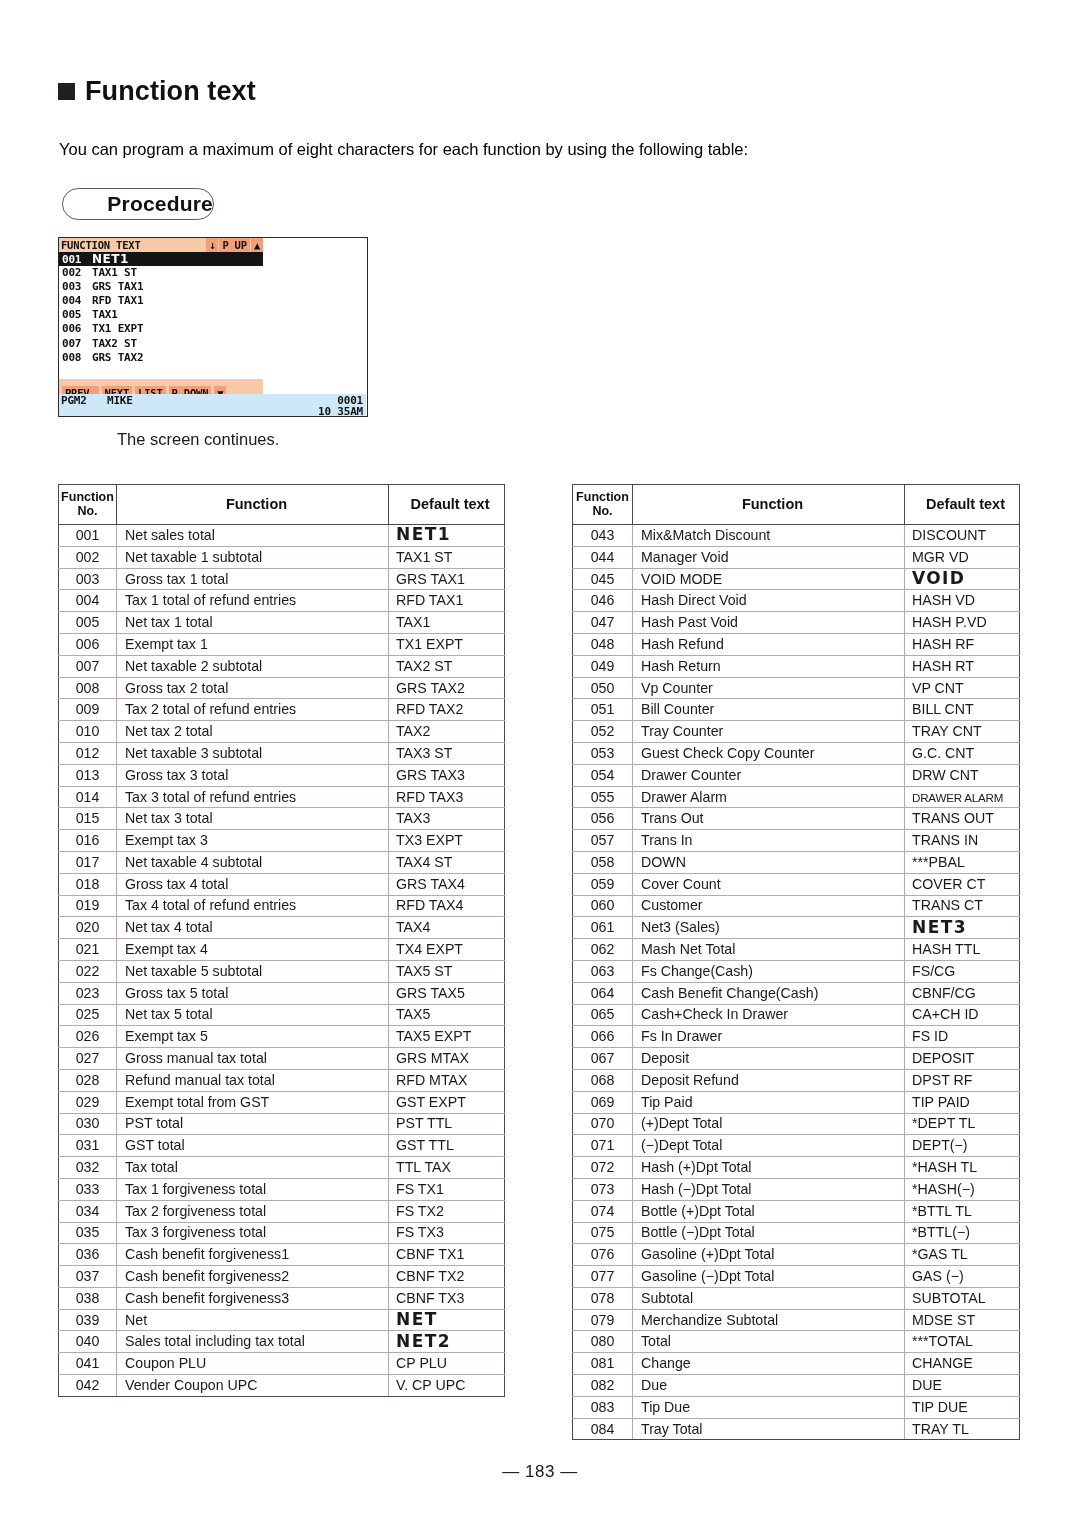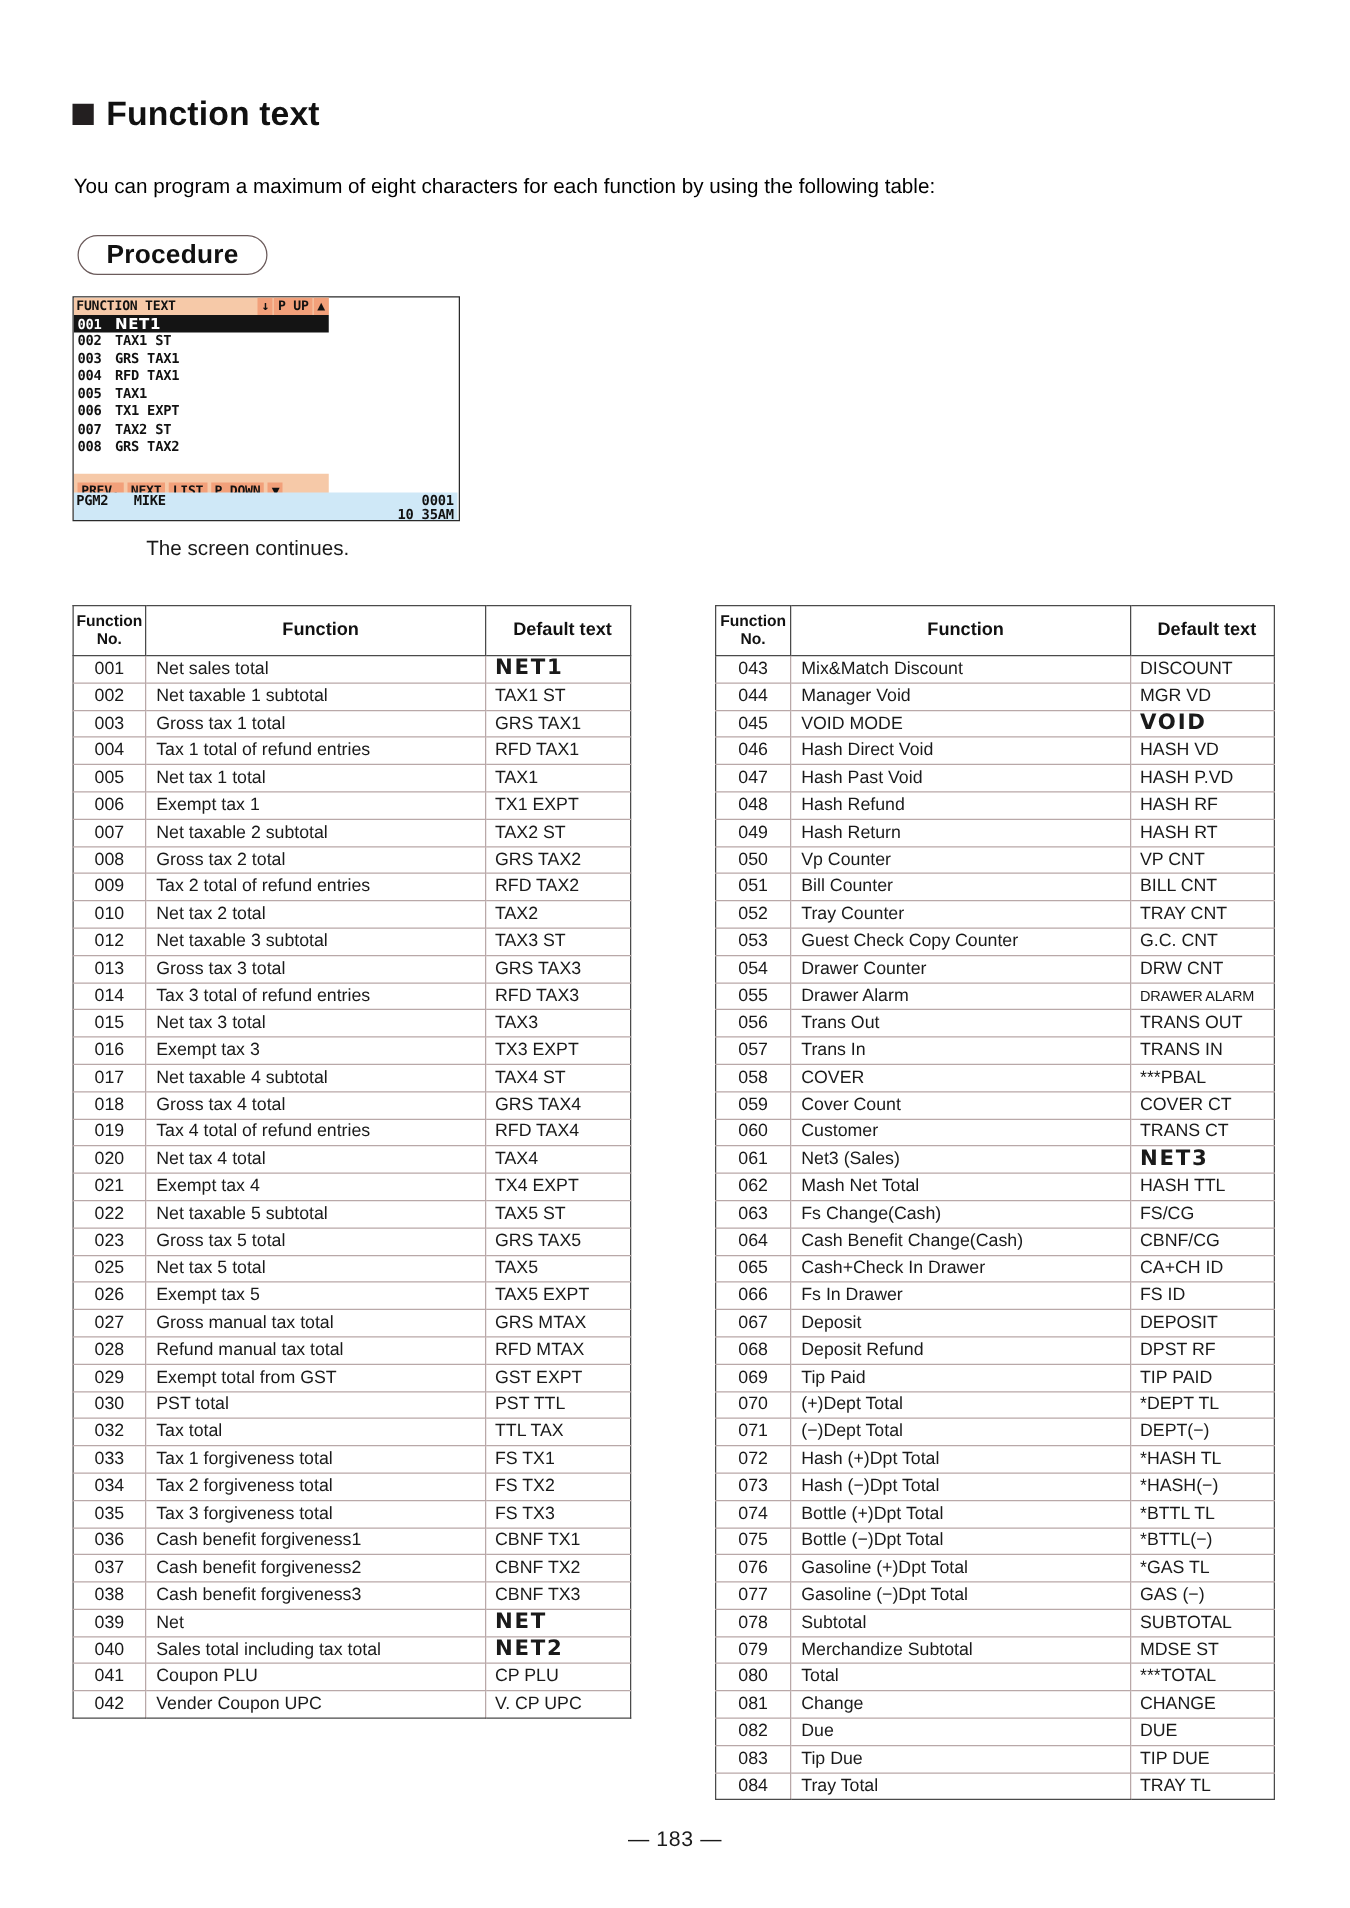"Procedure" .procedure-pill { justify-content: center -> flex-end }
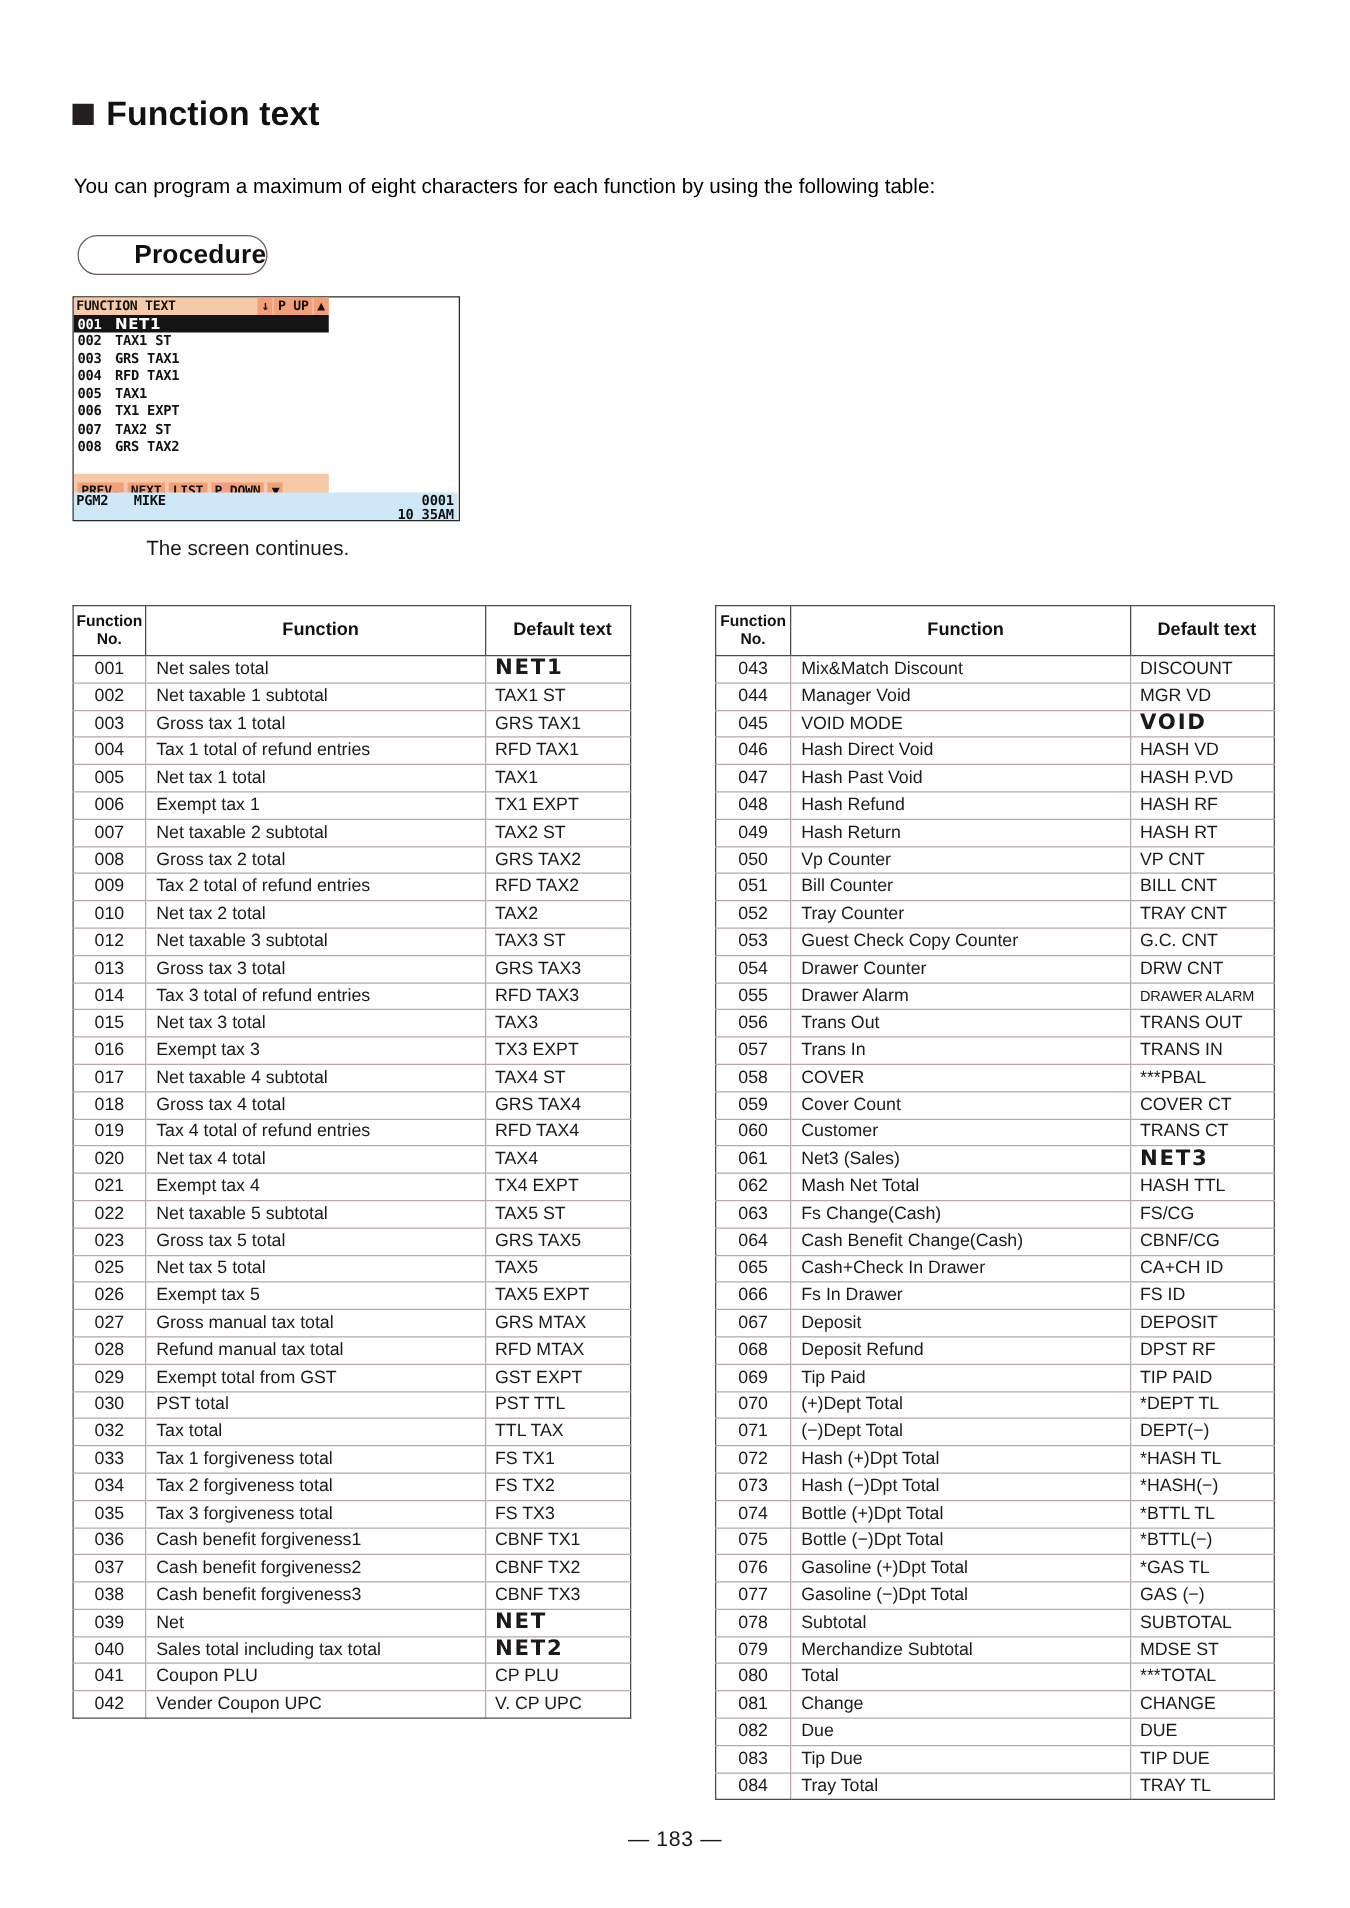"COVER" td.col-fn { text: COVER -> DOWN }
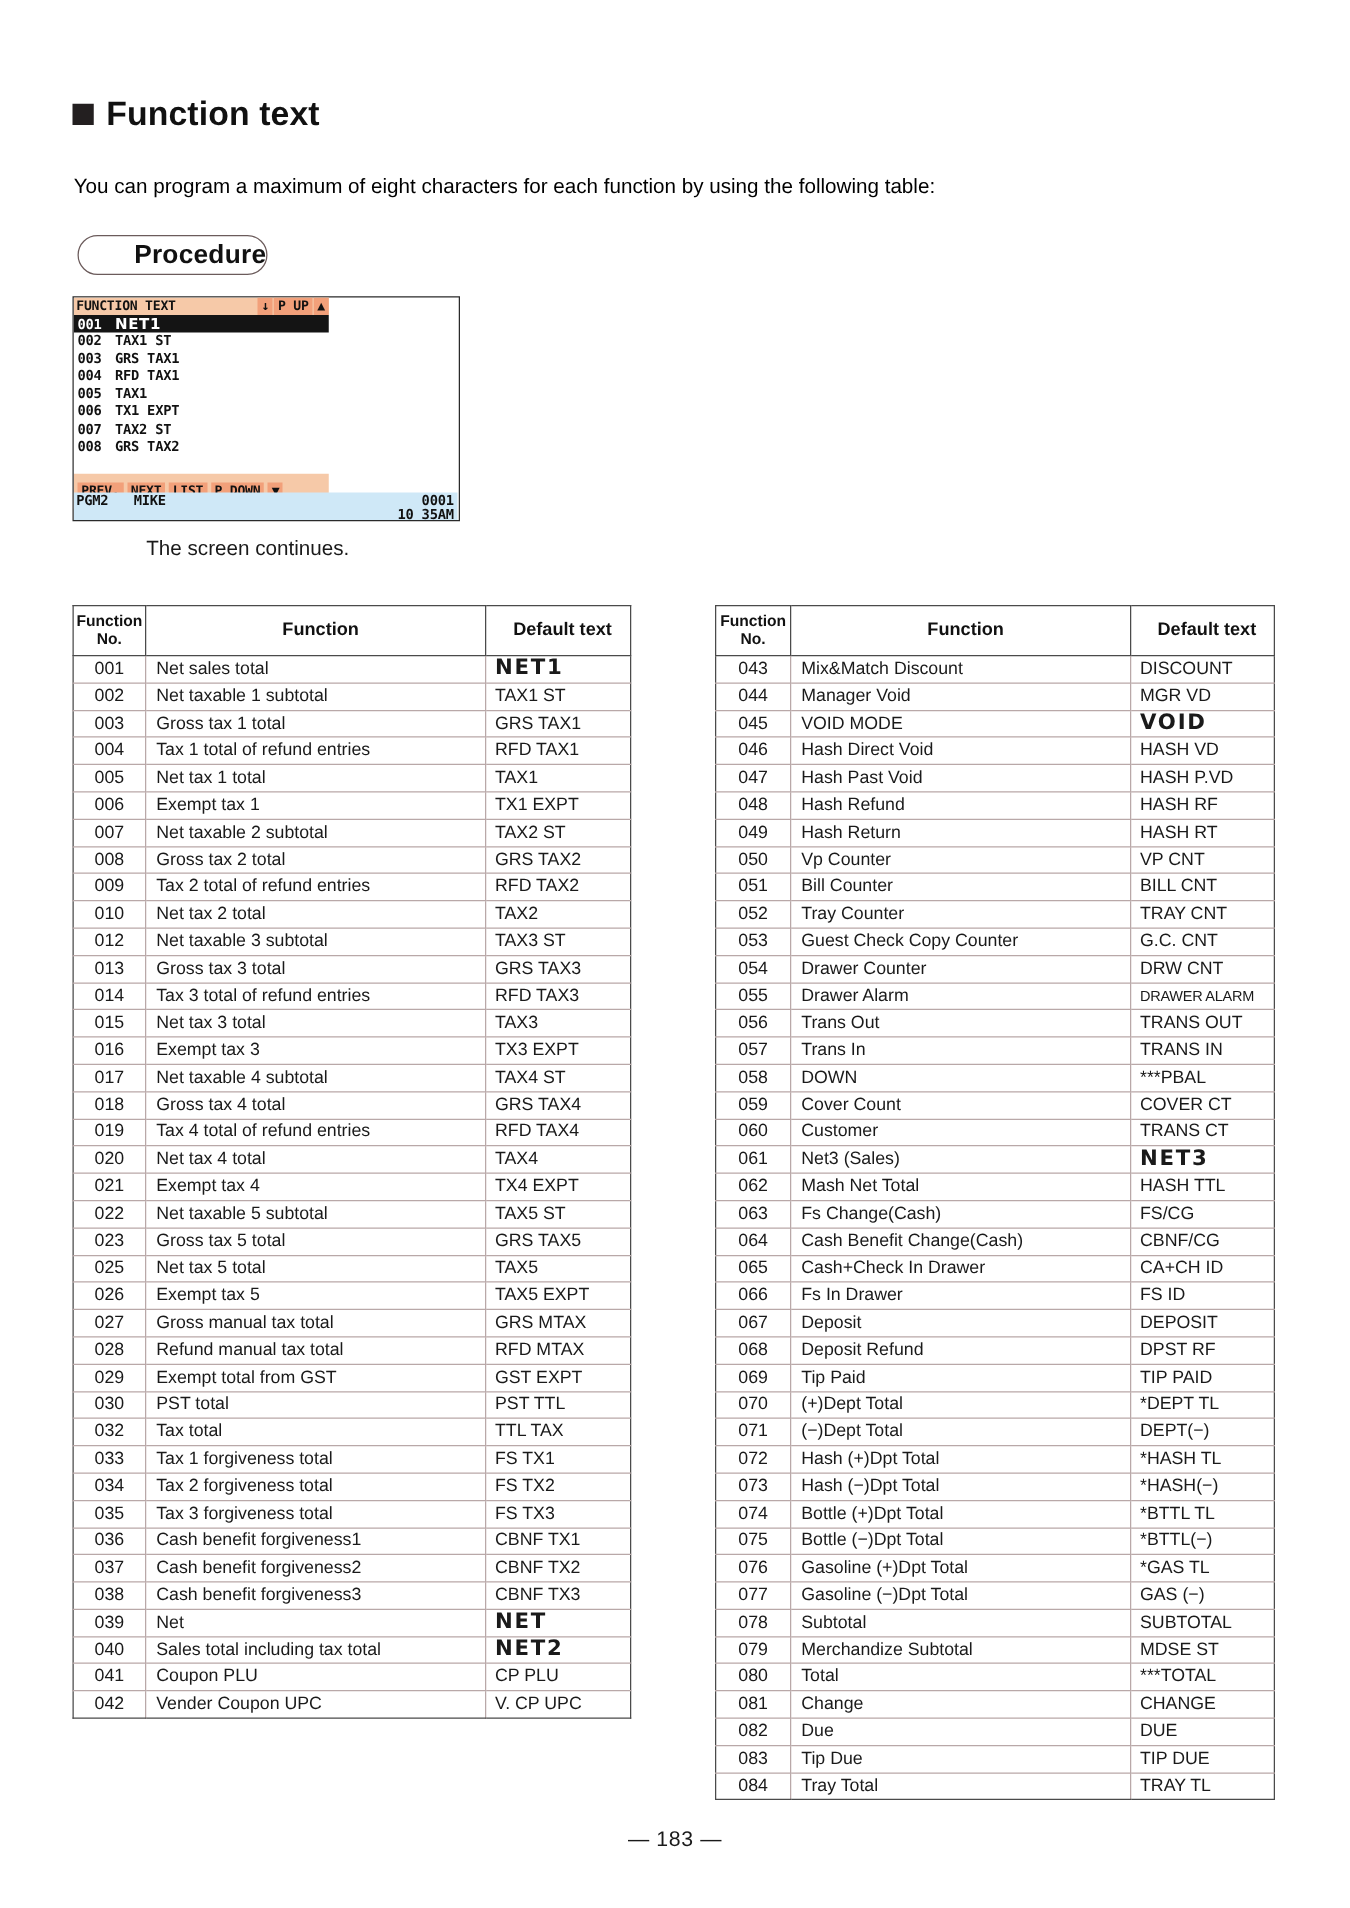"031" tr { html: none -> <tr> <td>031</td> <td>GST total</td> <td>GST TTL</td> </tr> }
